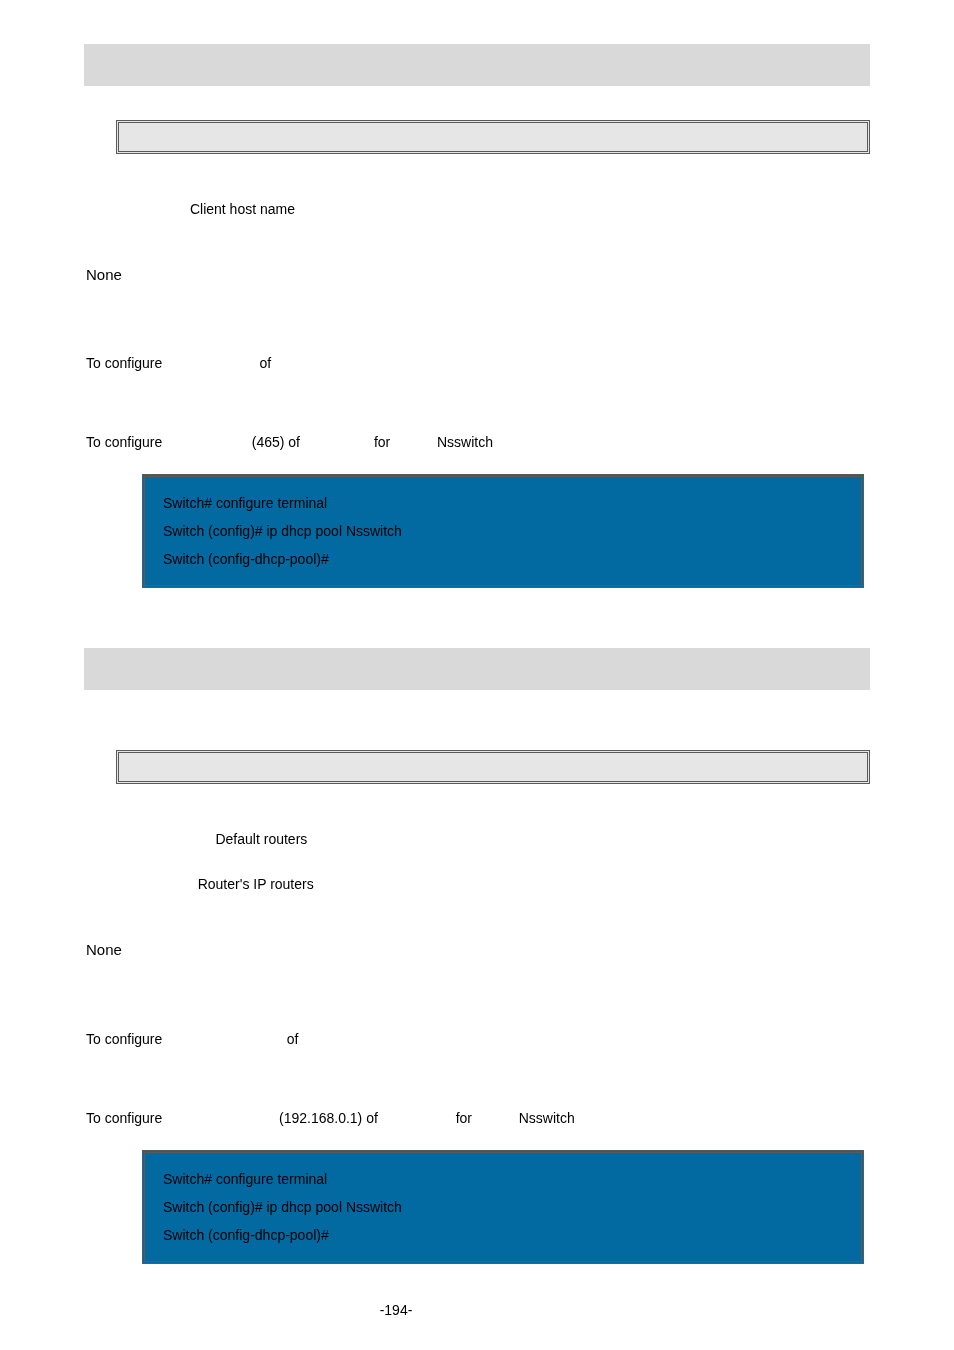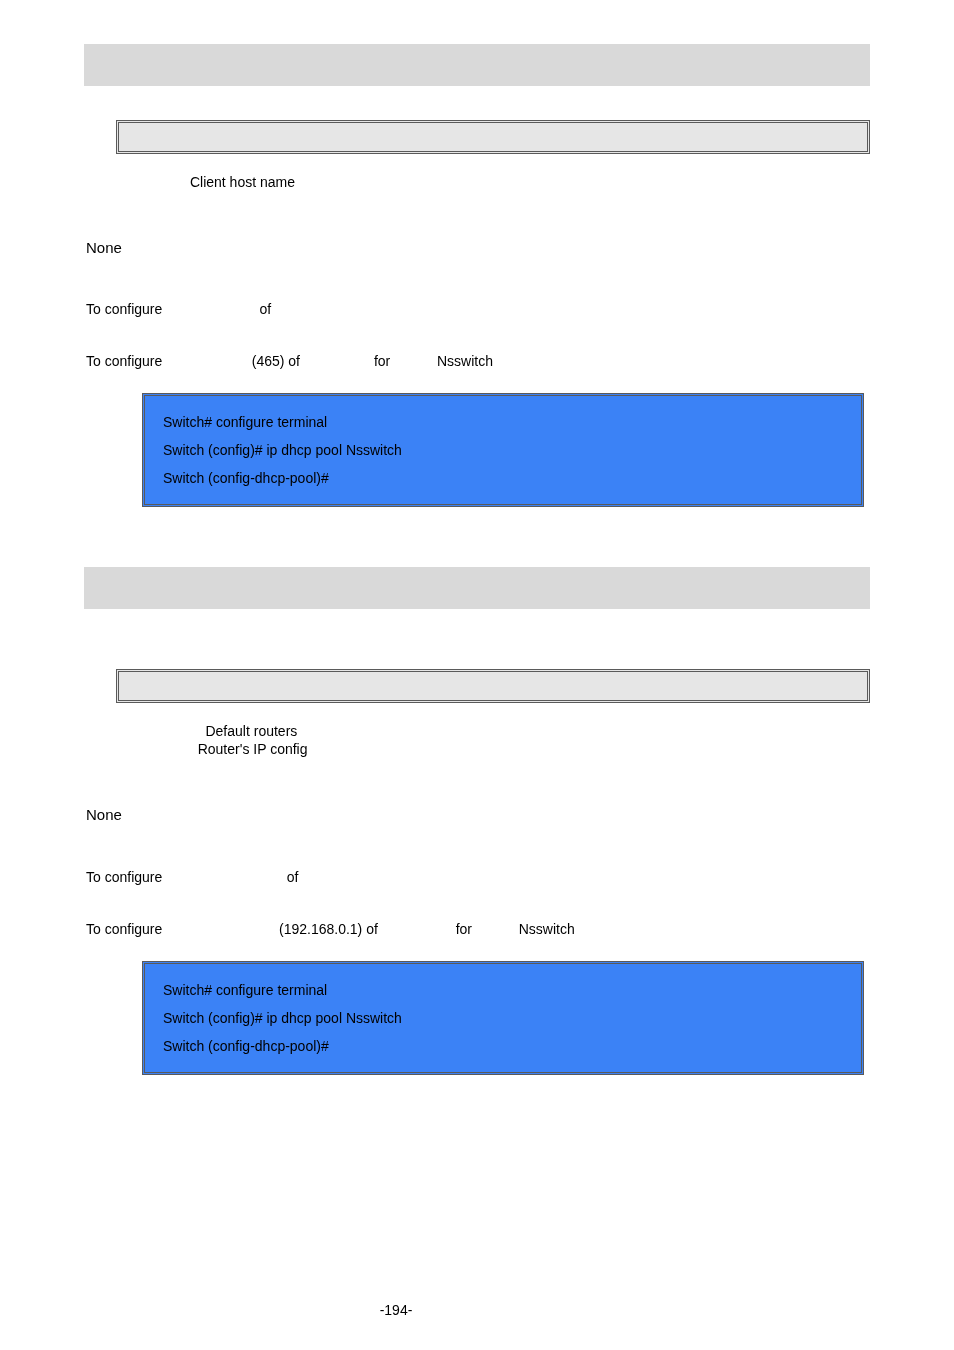"Client host name" .row span { margin-top: none -> 27px }
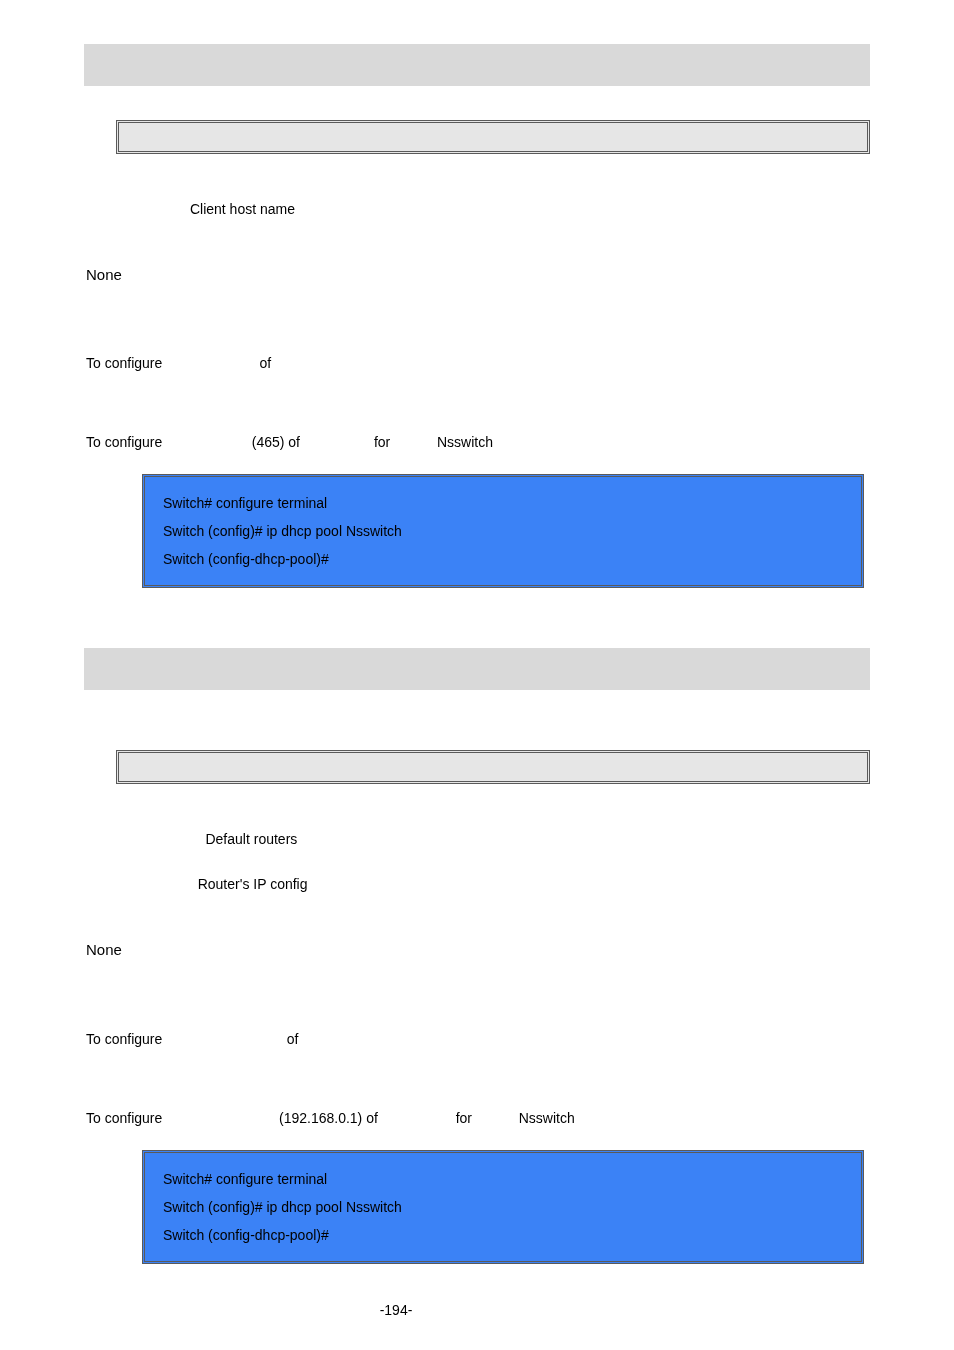"Switch# configure terminal" .code-block { background: #3b82f6 -> #0369a1 }
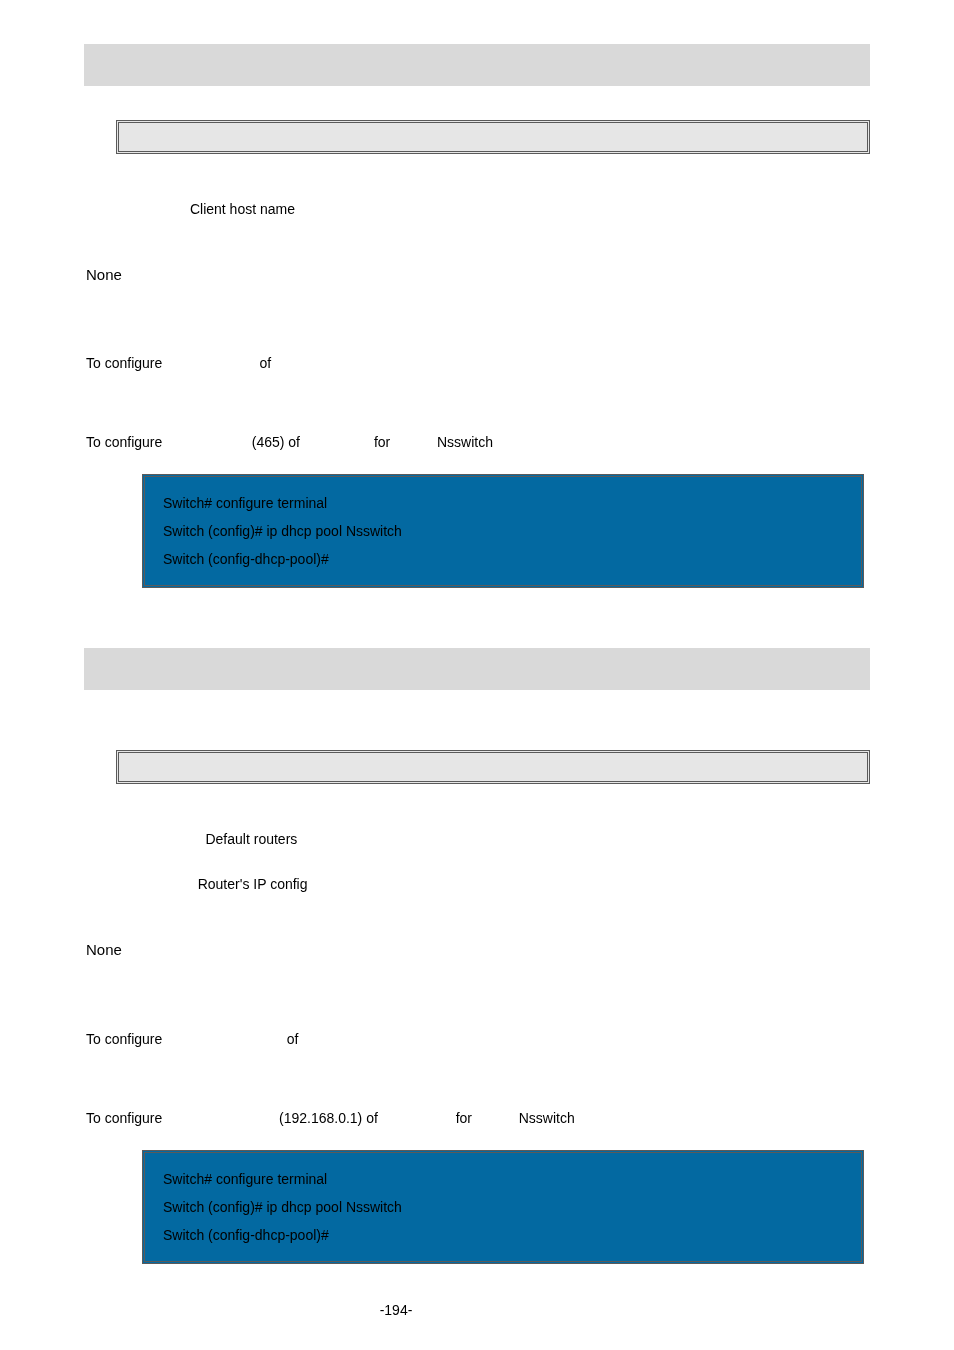"Default routers" div.row { gap: none -> 10px }
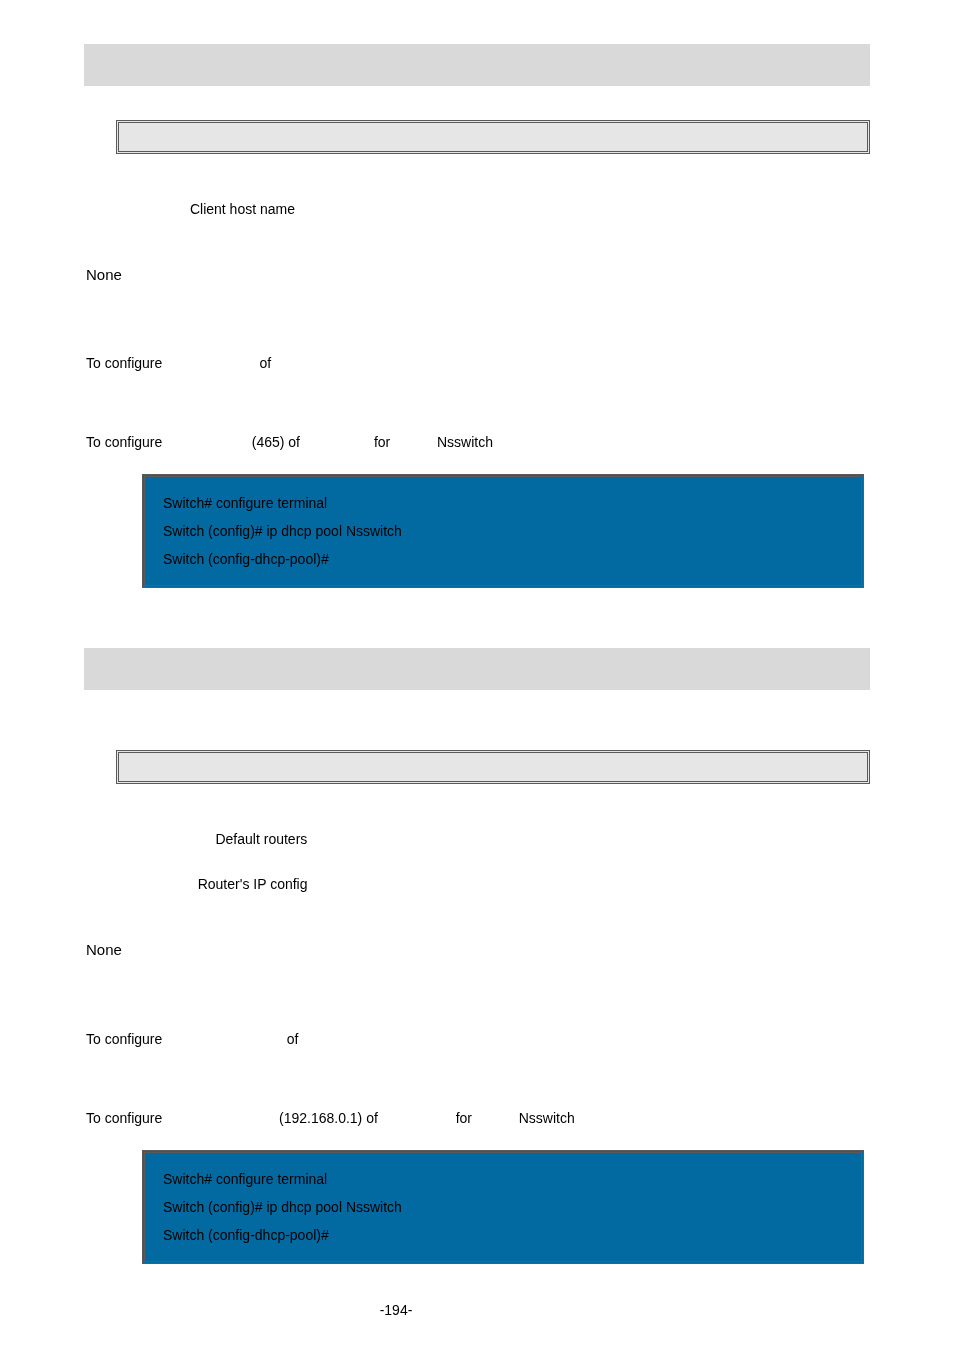"Router's IP config" span { text: config -> routers }
